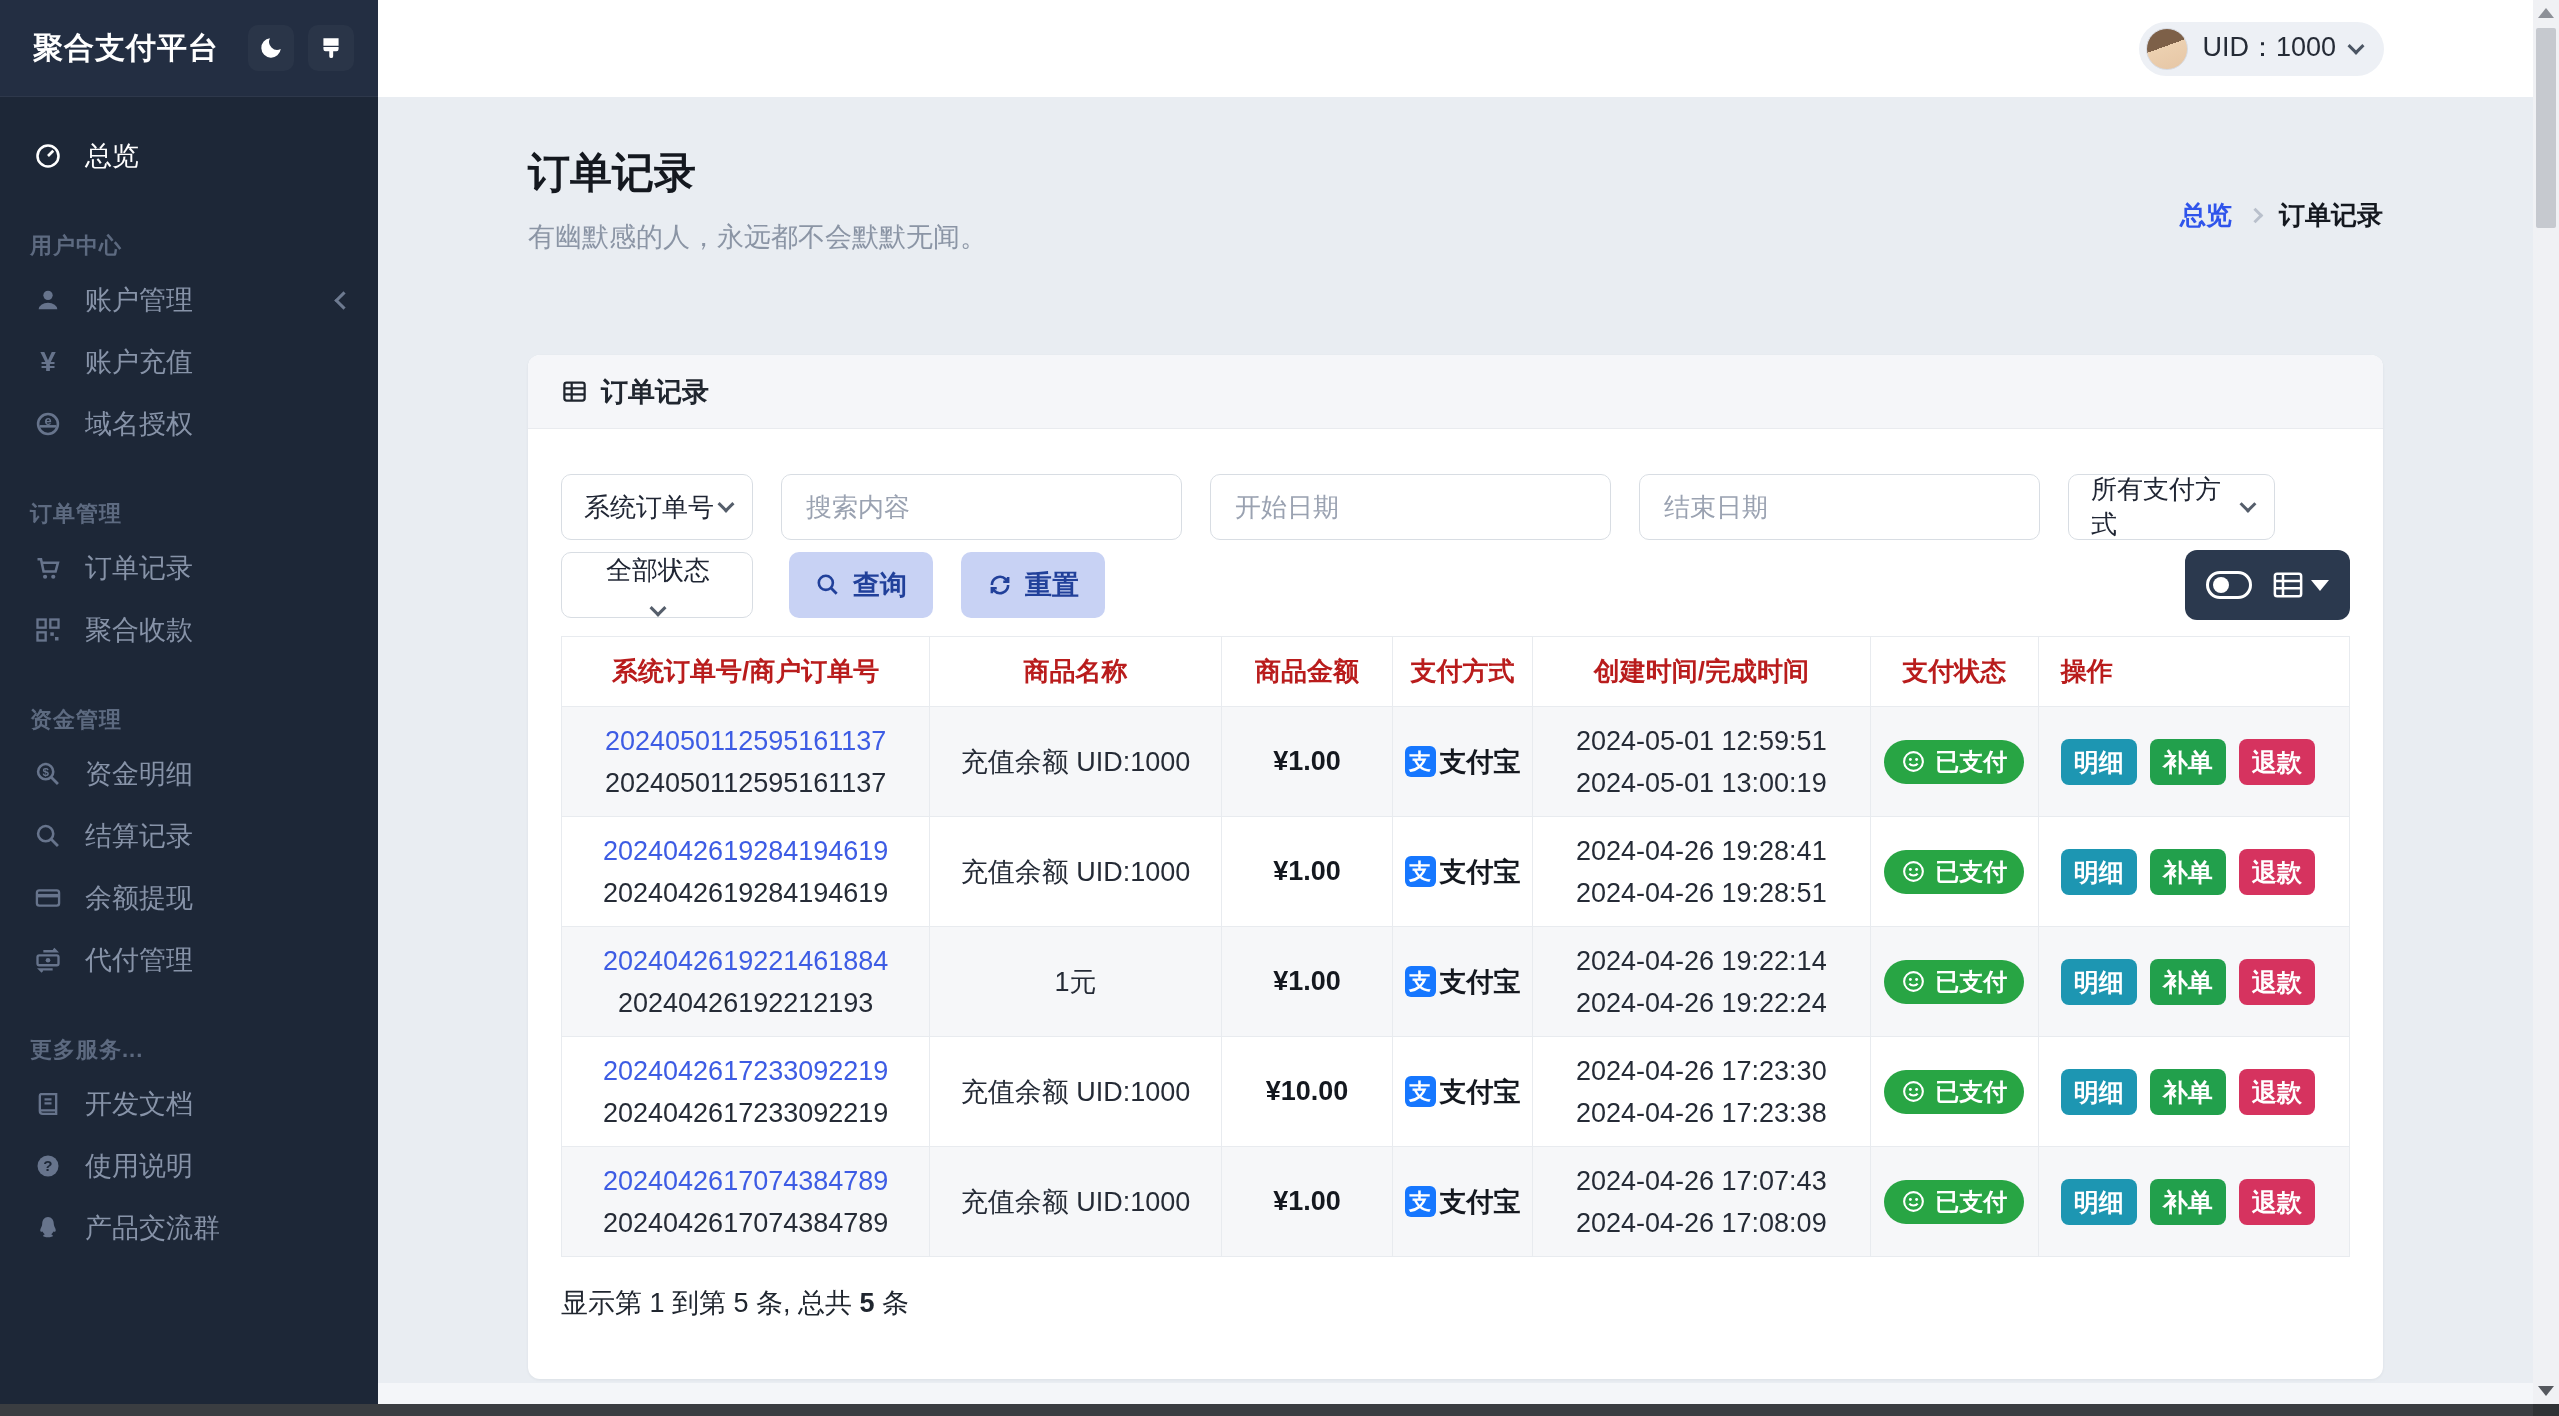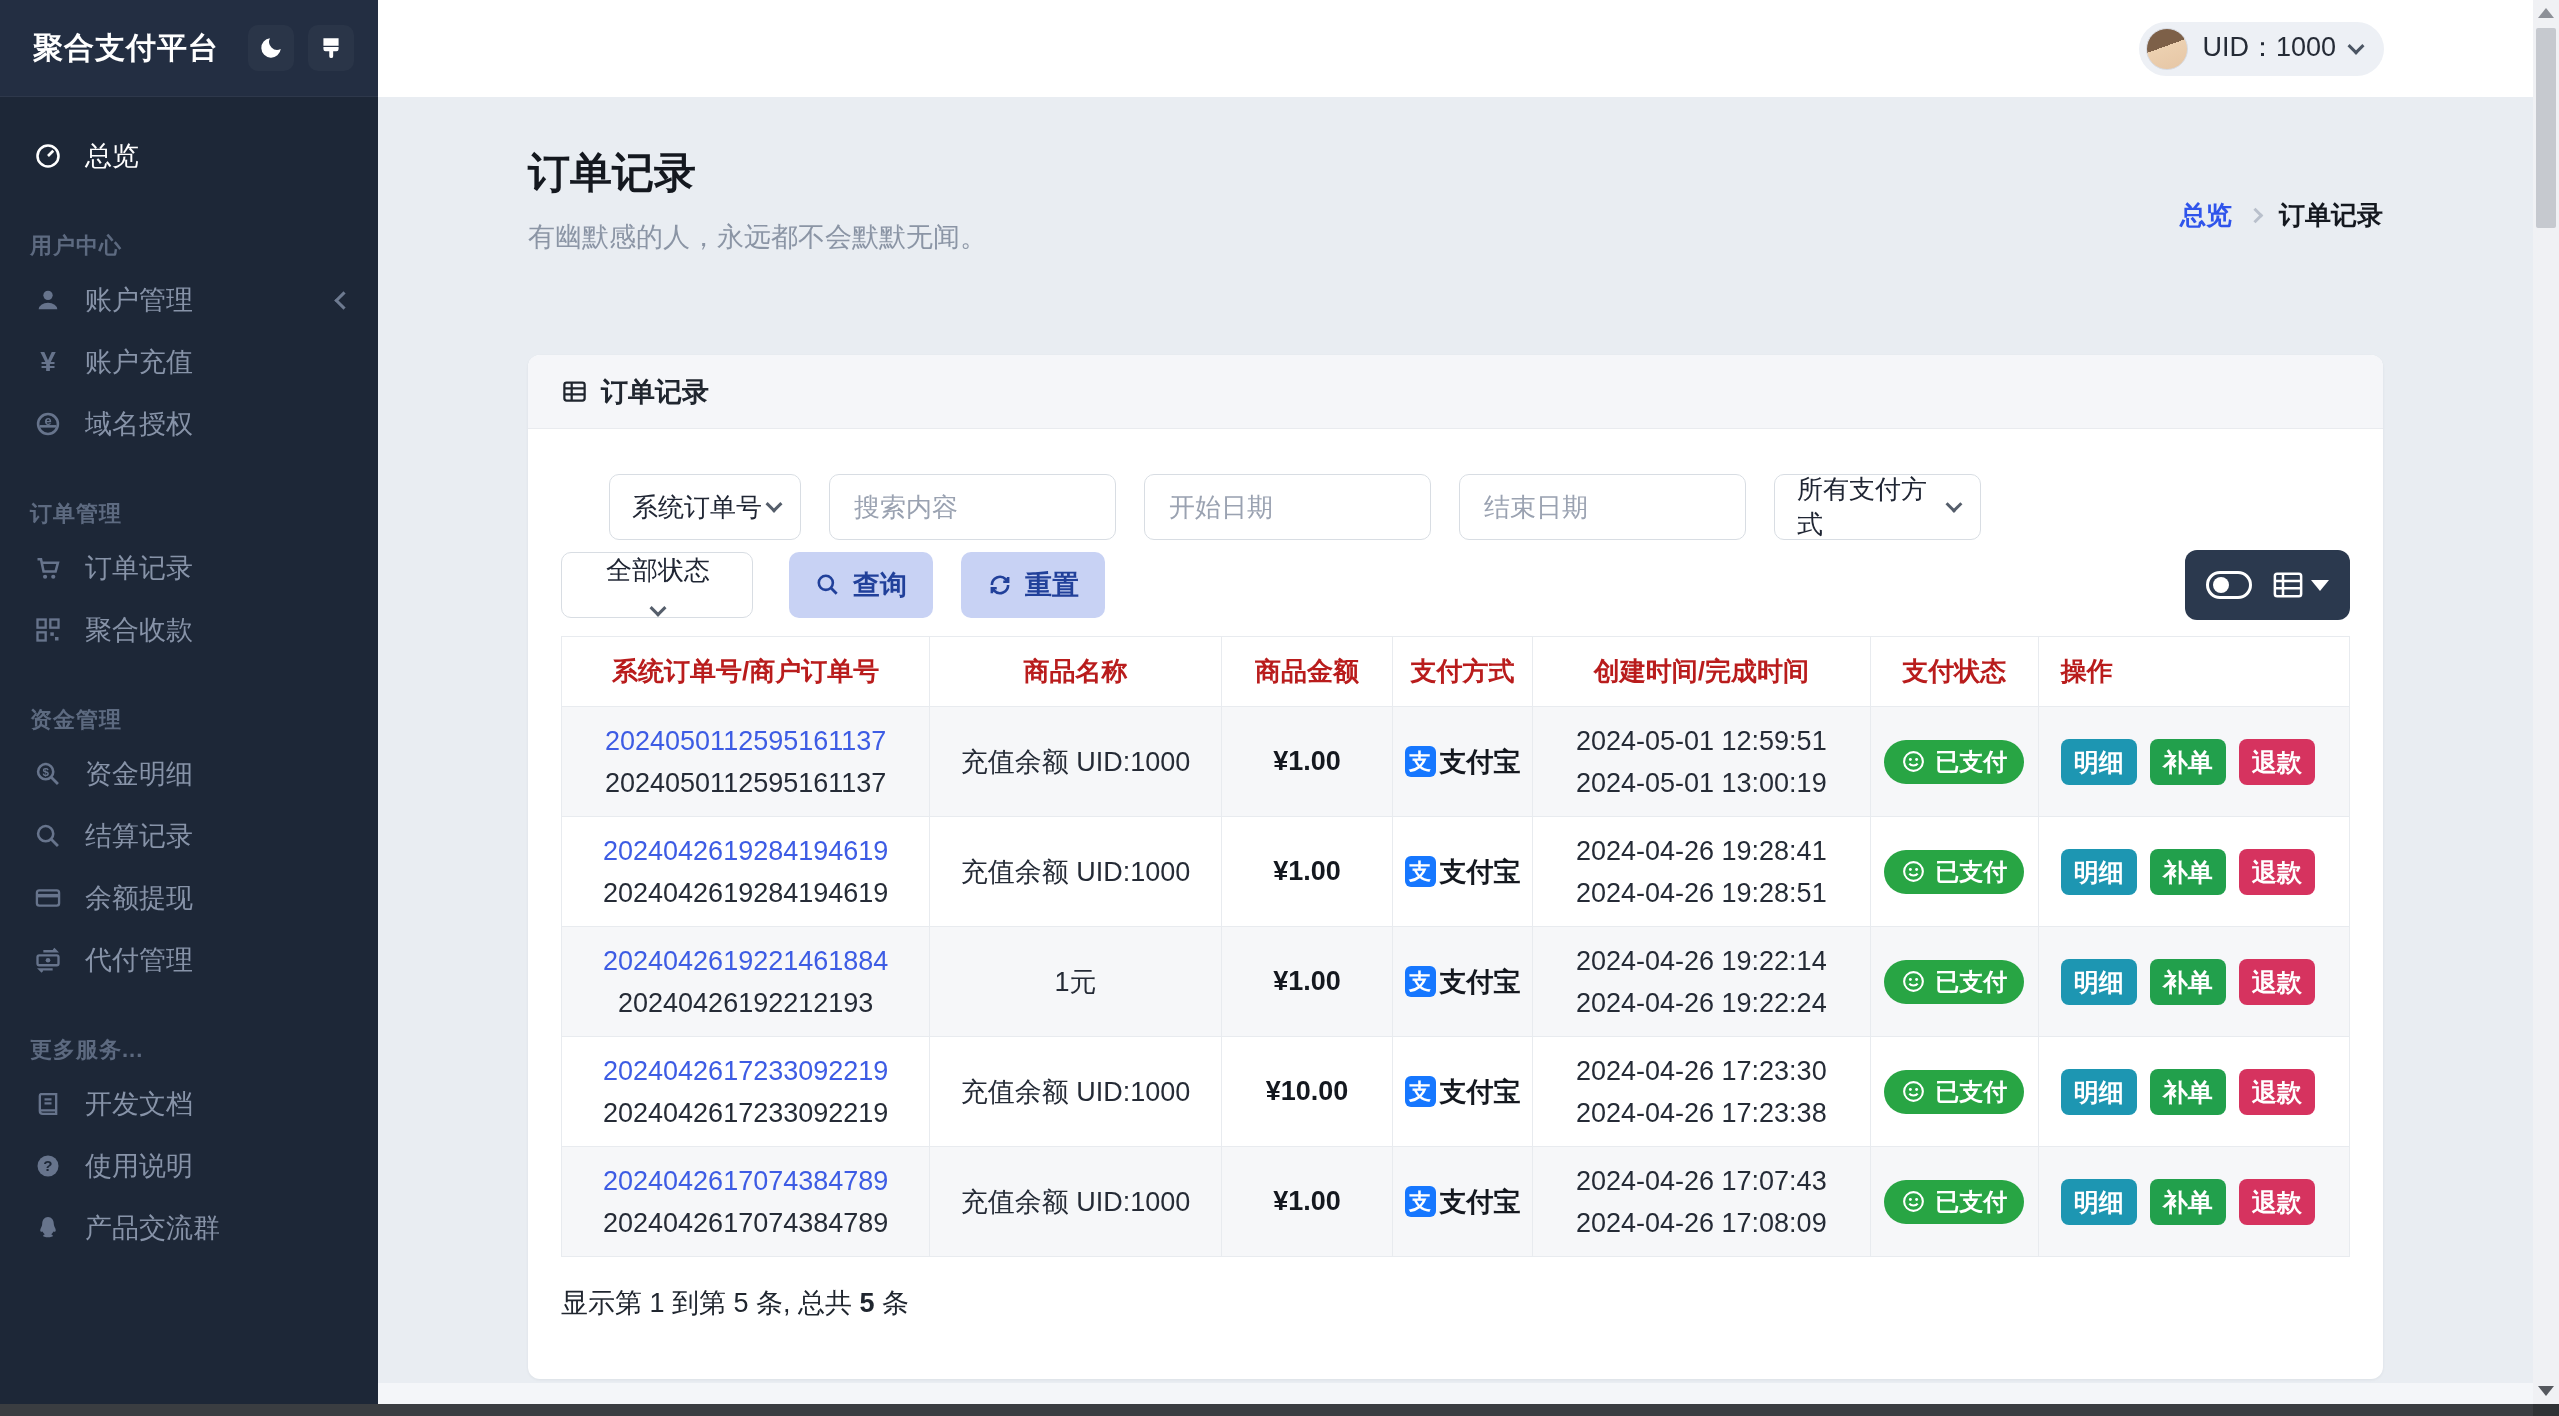"系统订单号" .w-order-type { margin-left: 48px -> none }
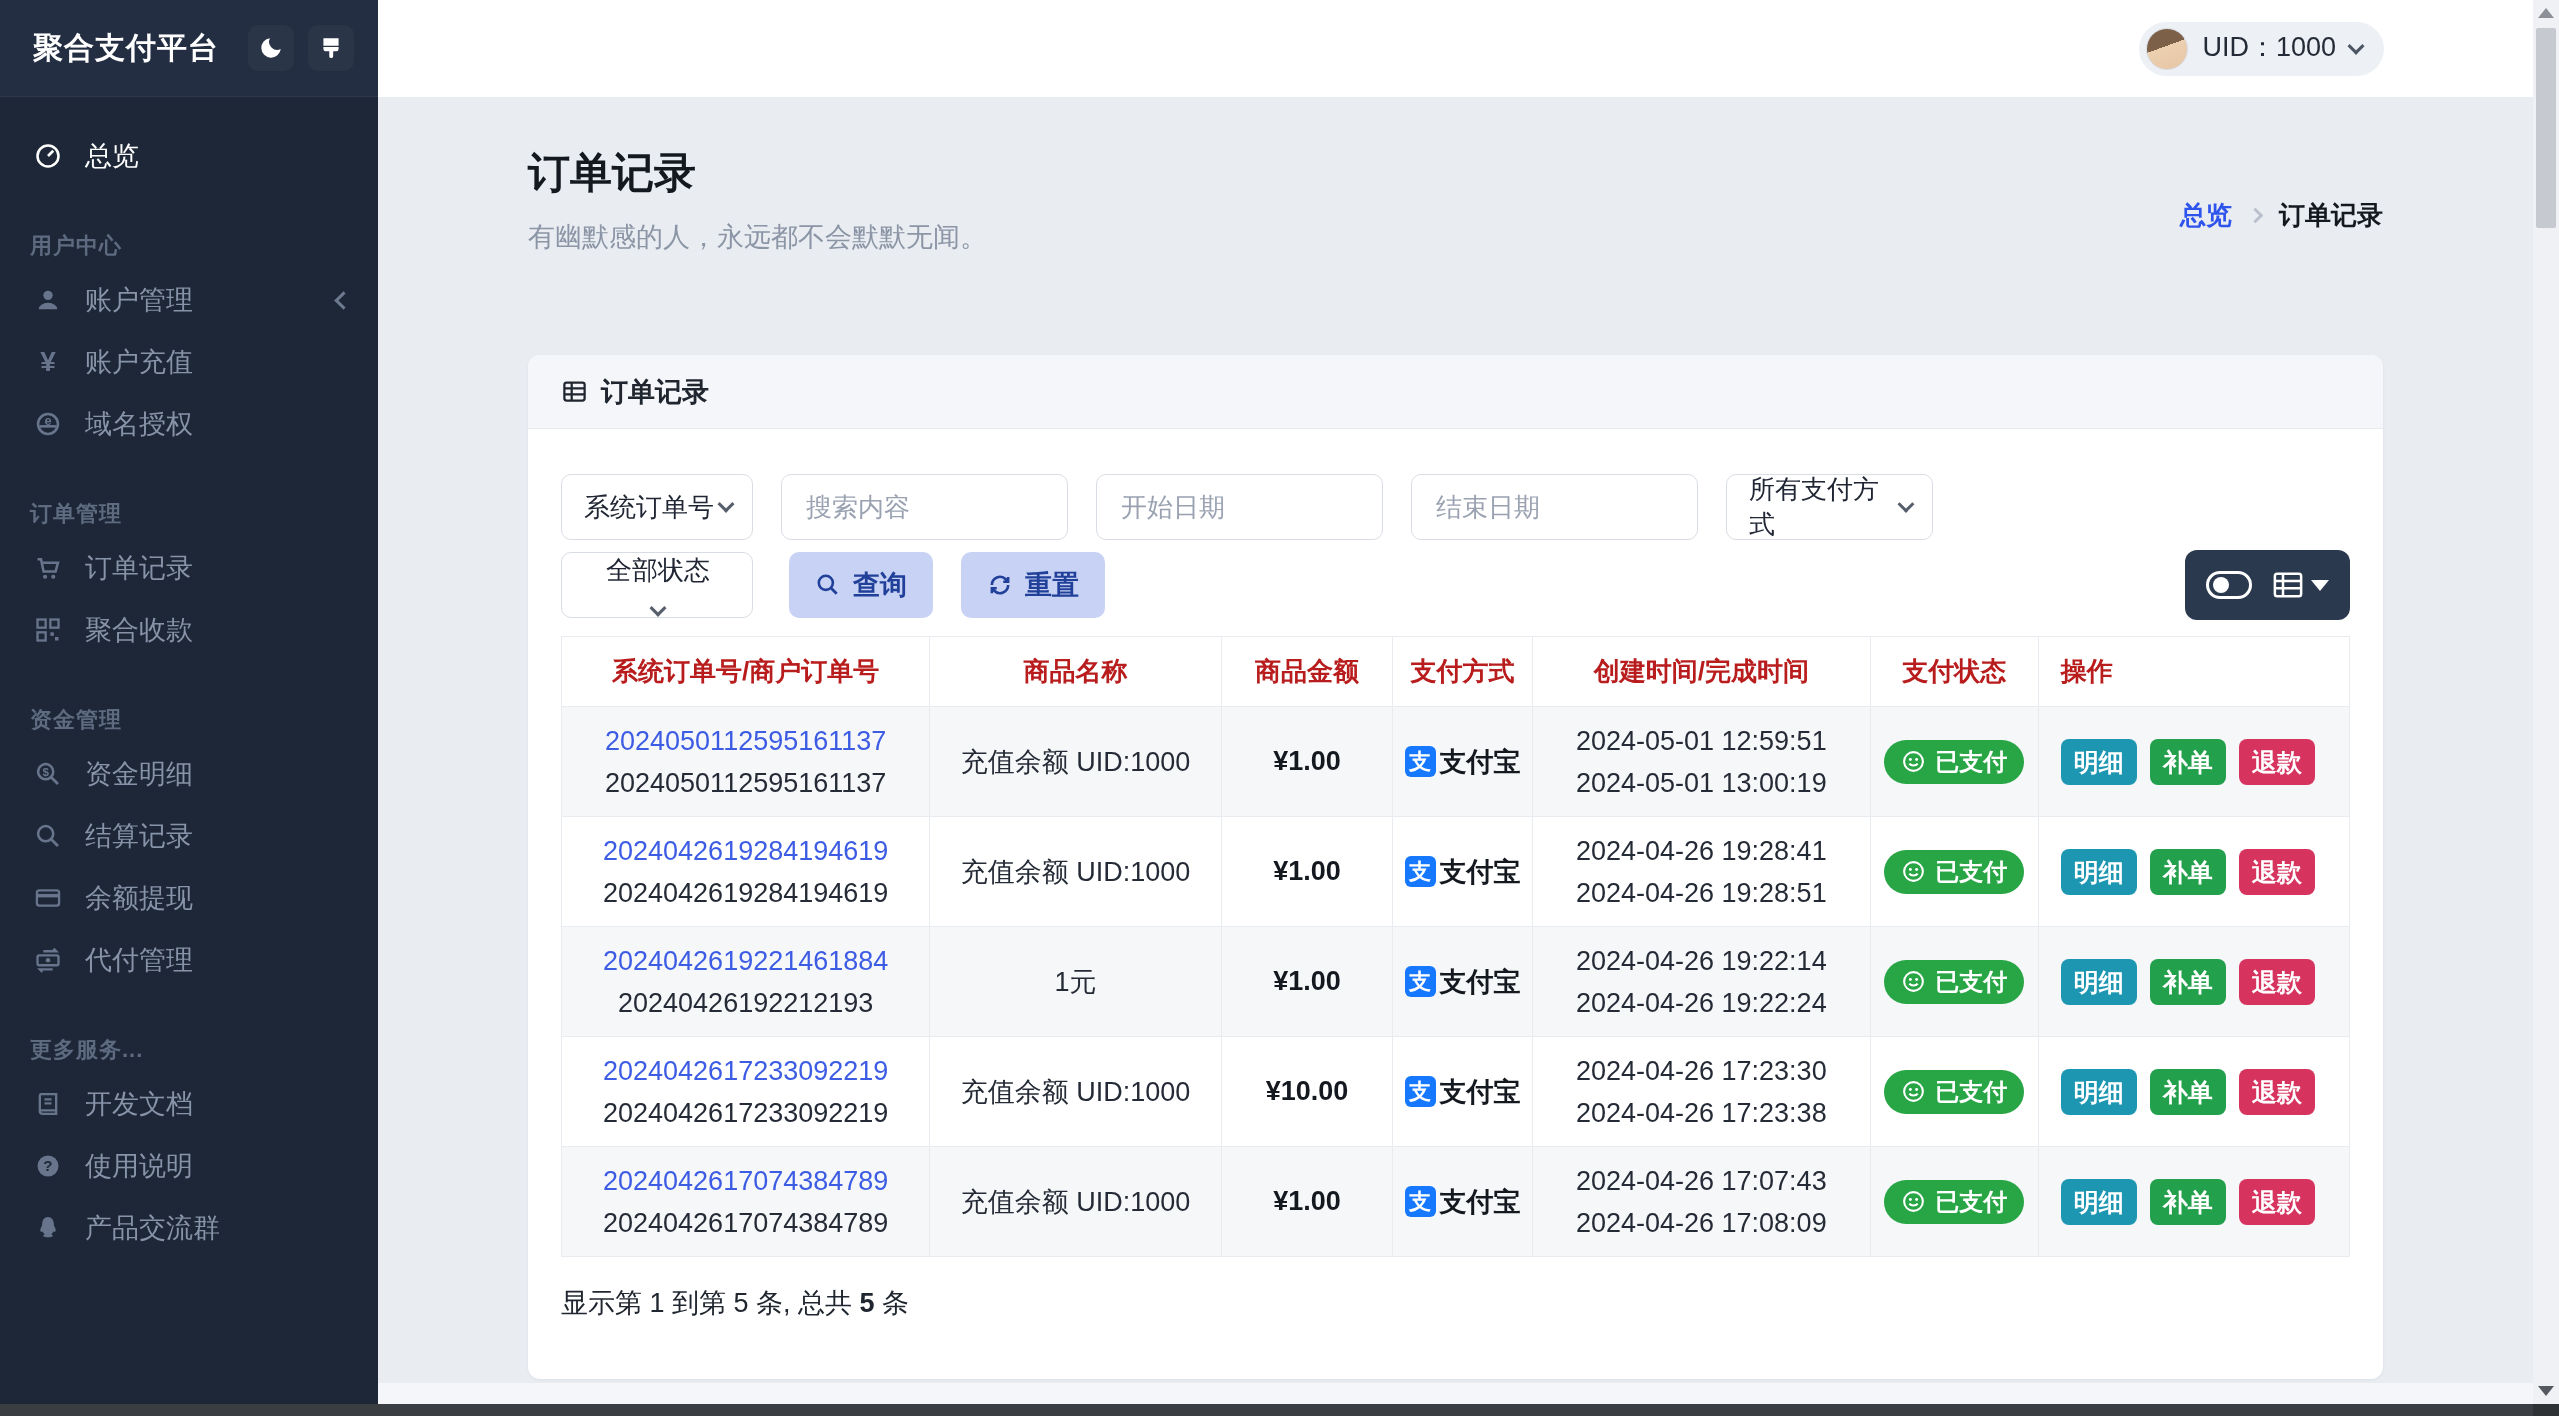"搜索内容" .inp { width: 287px -> 401px }
